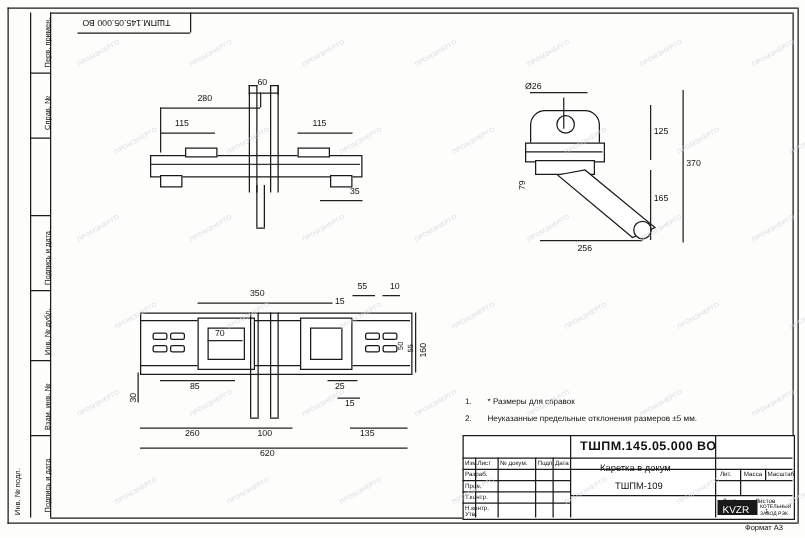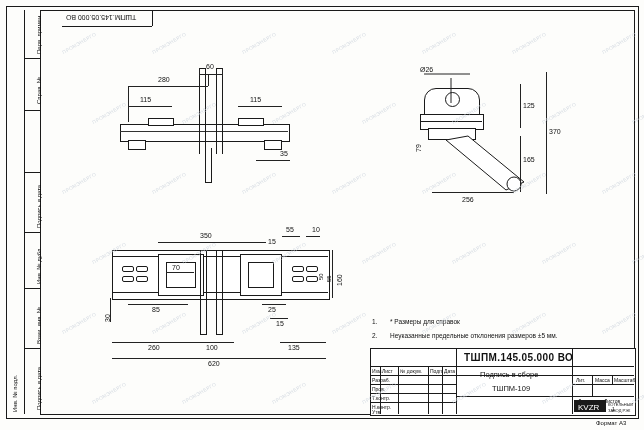"Подпись в сборе" div.tbtxt { text: Подпись в сборе -> Каретка в докум }
